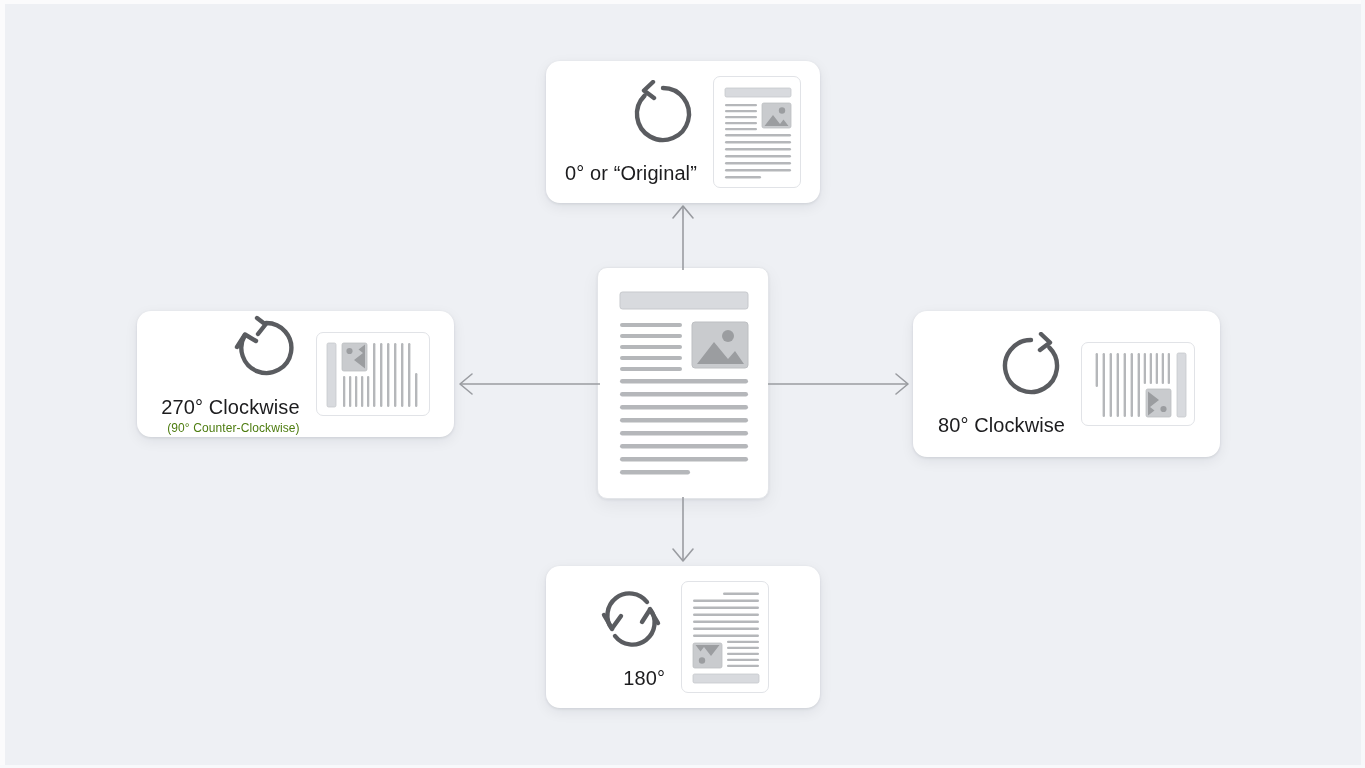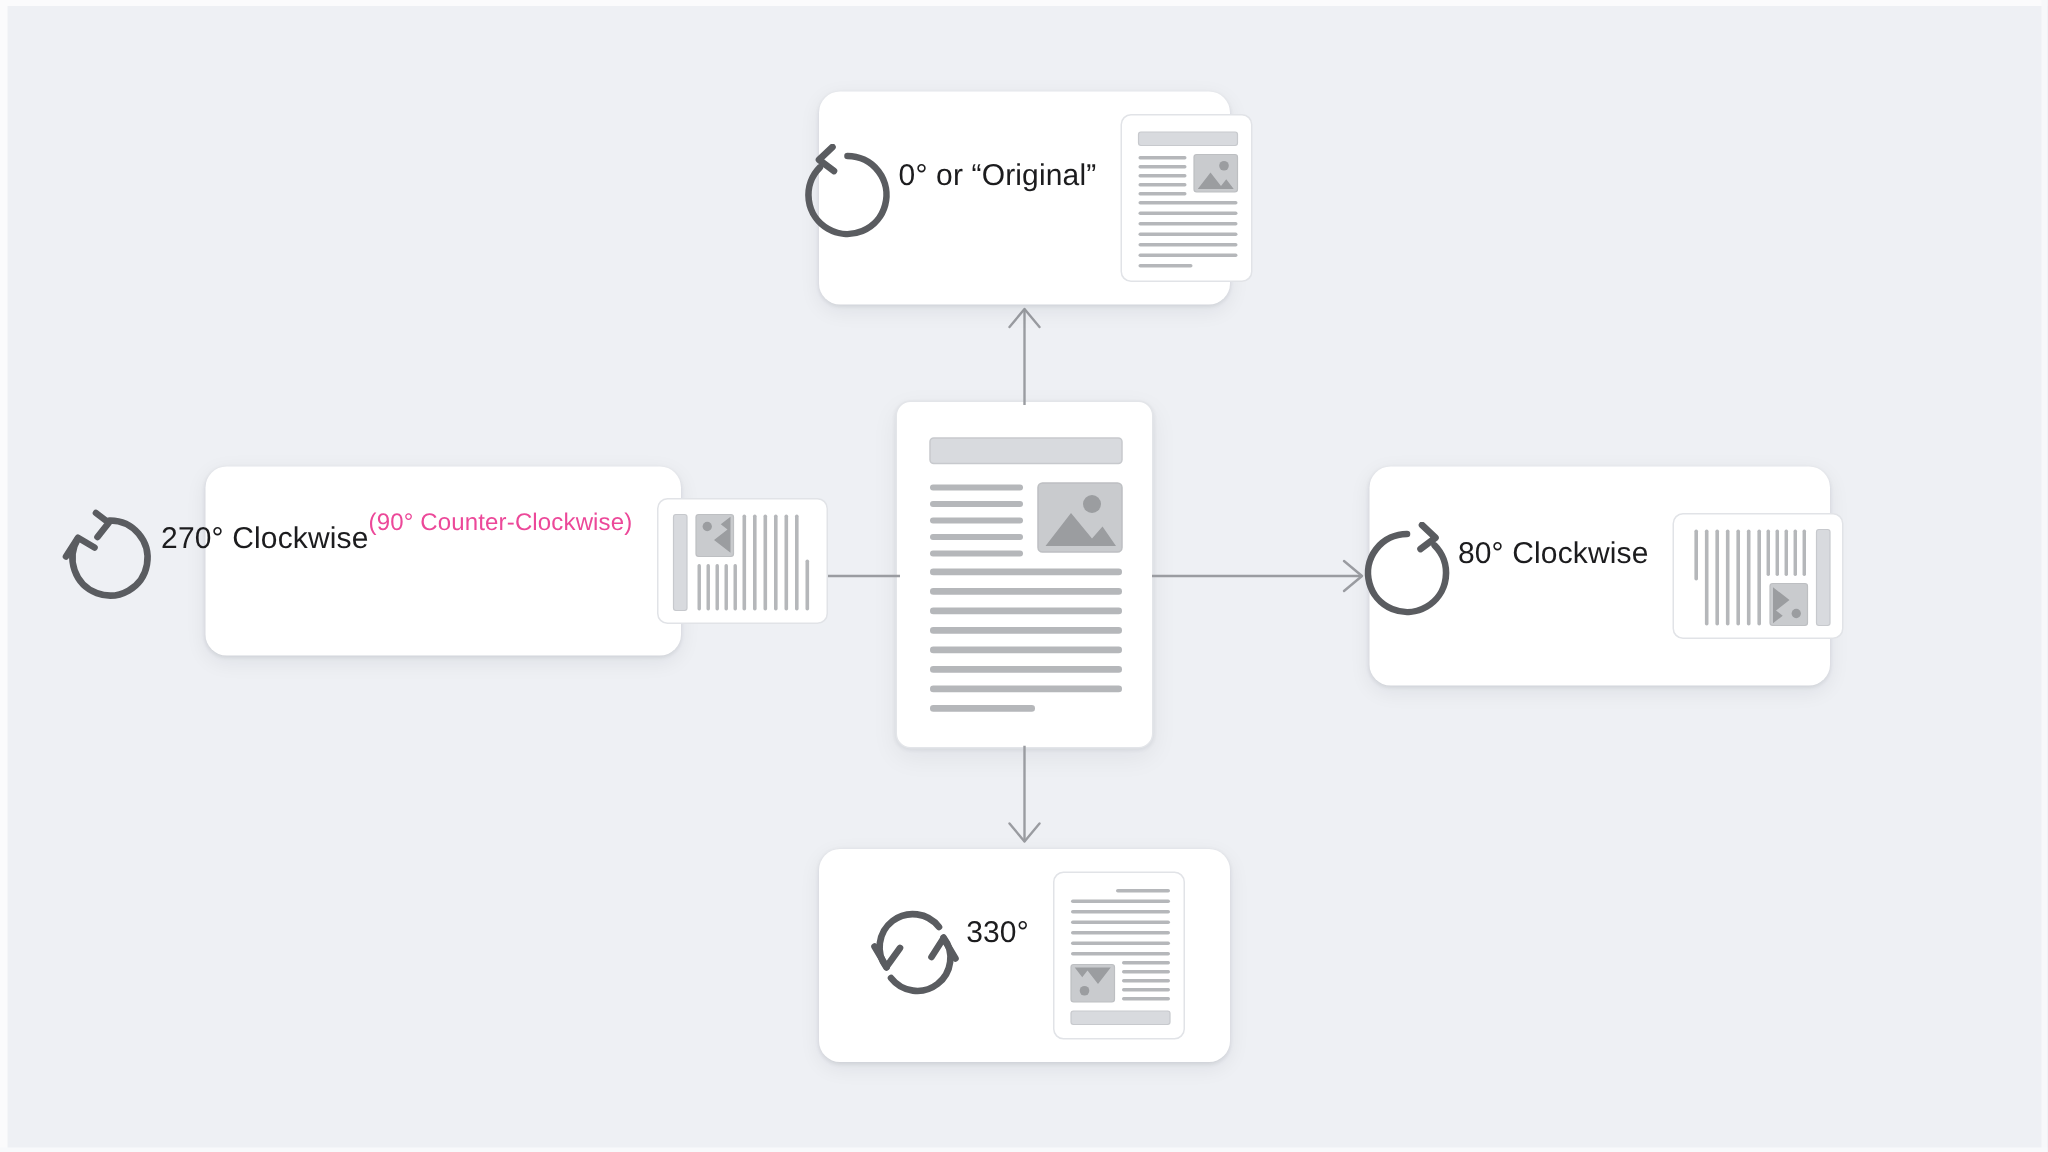"0° or “Original”" .icon-and-label { align-items: flex-start -> flex-end; flex-direction: row -> column }
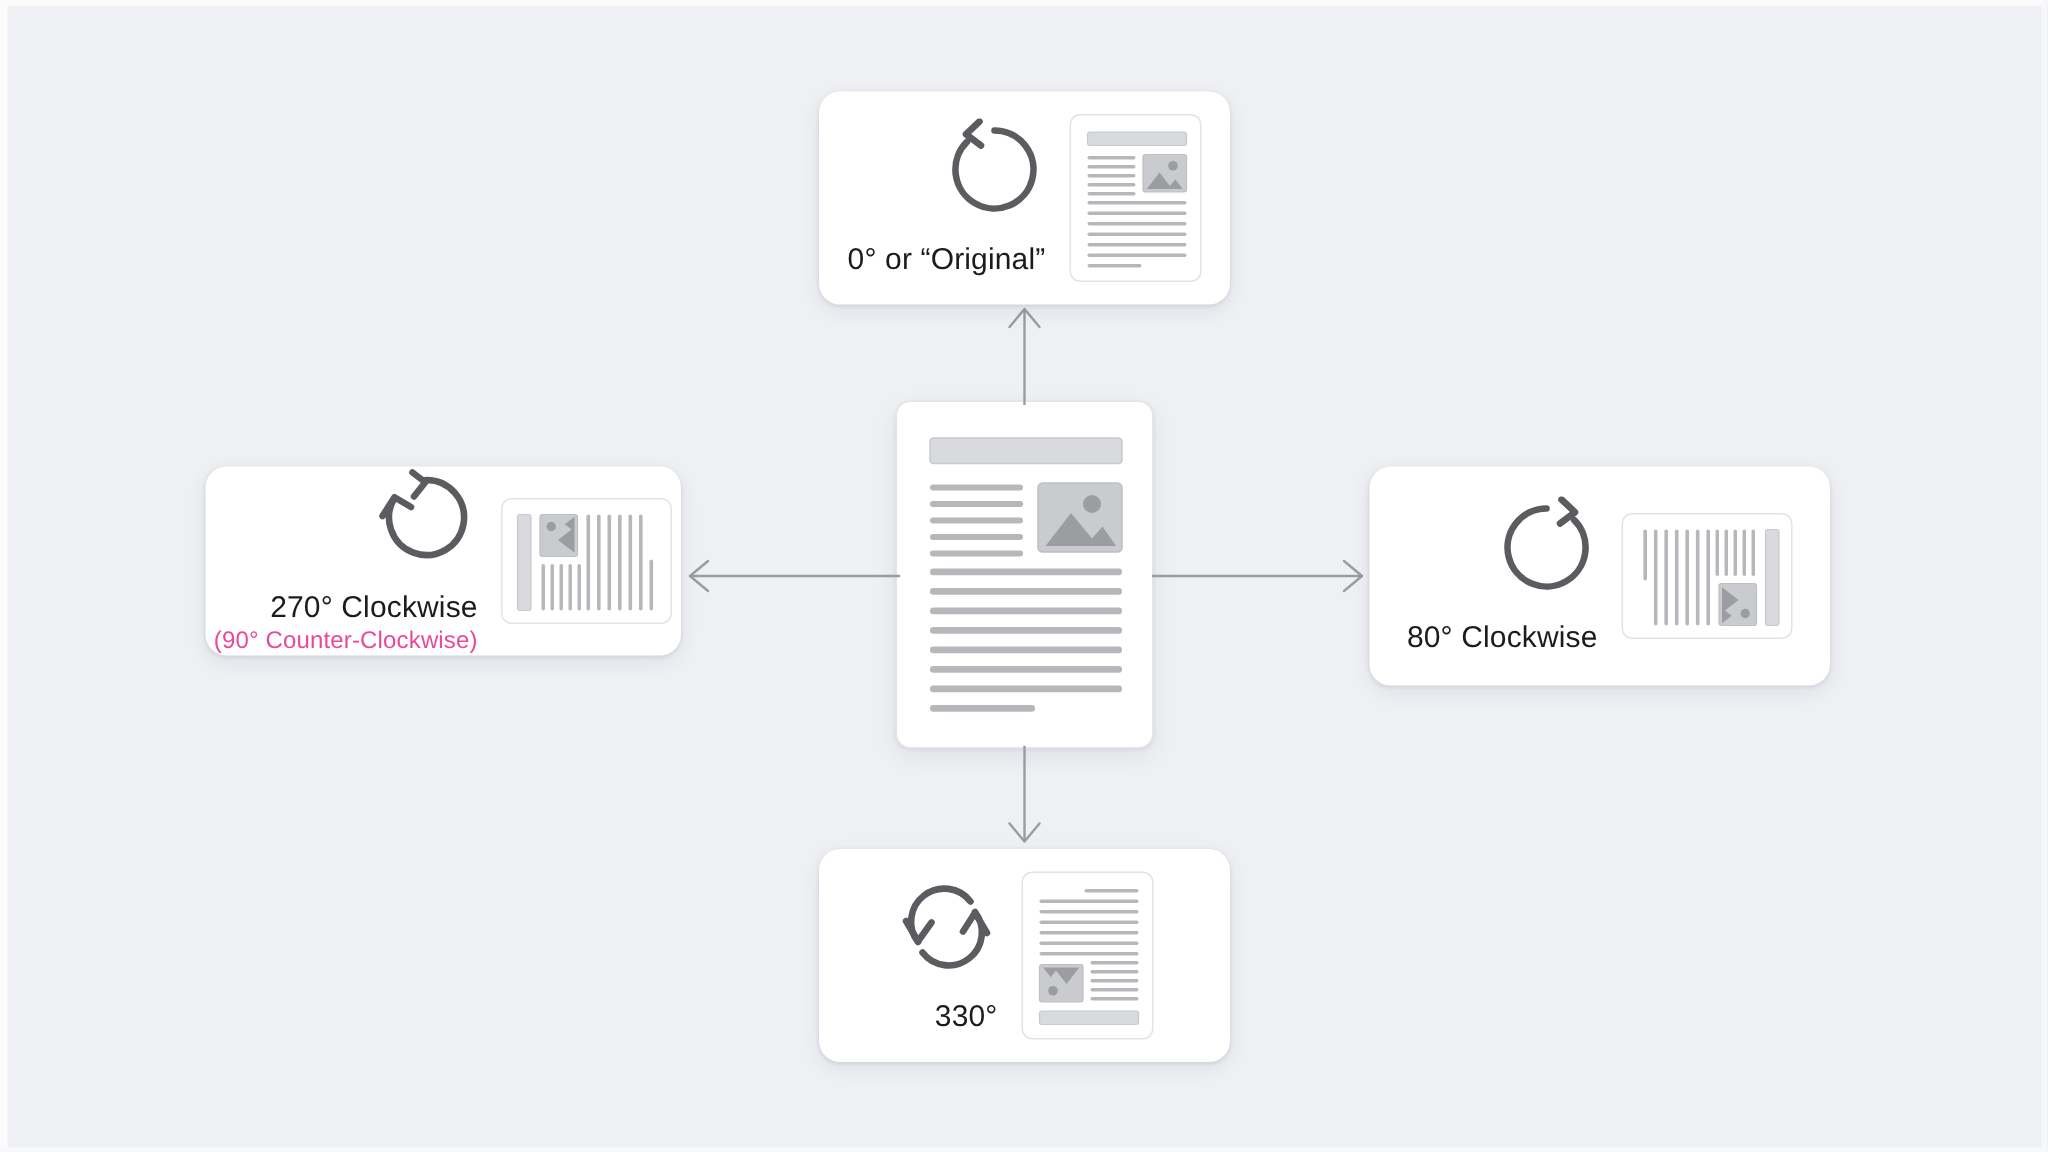"(90° Counter-Clockwise)" .card-sublabel { color: #ec4899 -> #4d7c0f; font-size: 16px -> 12px }
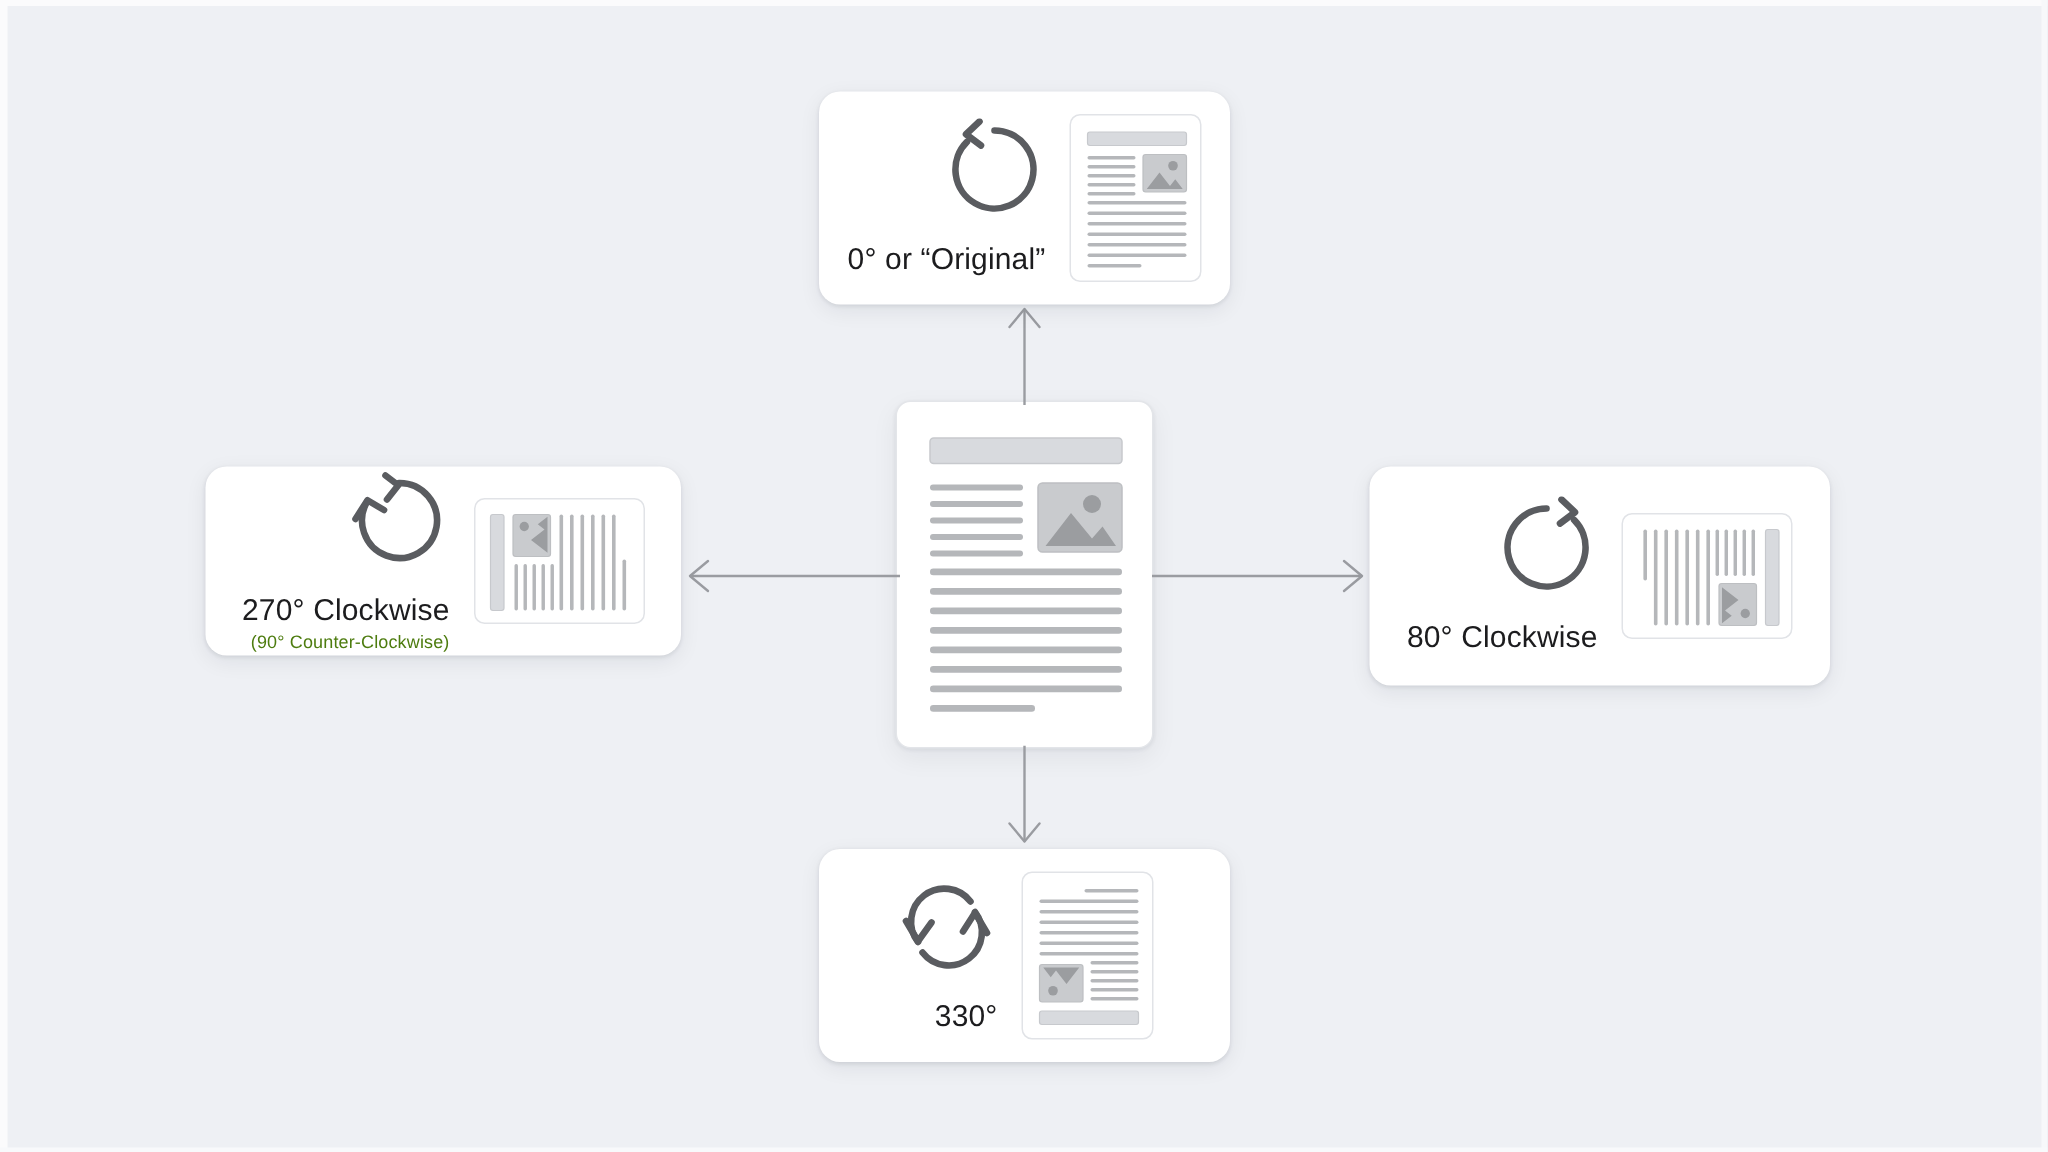"330°" div.card-label { text: 330 -> 180 }
